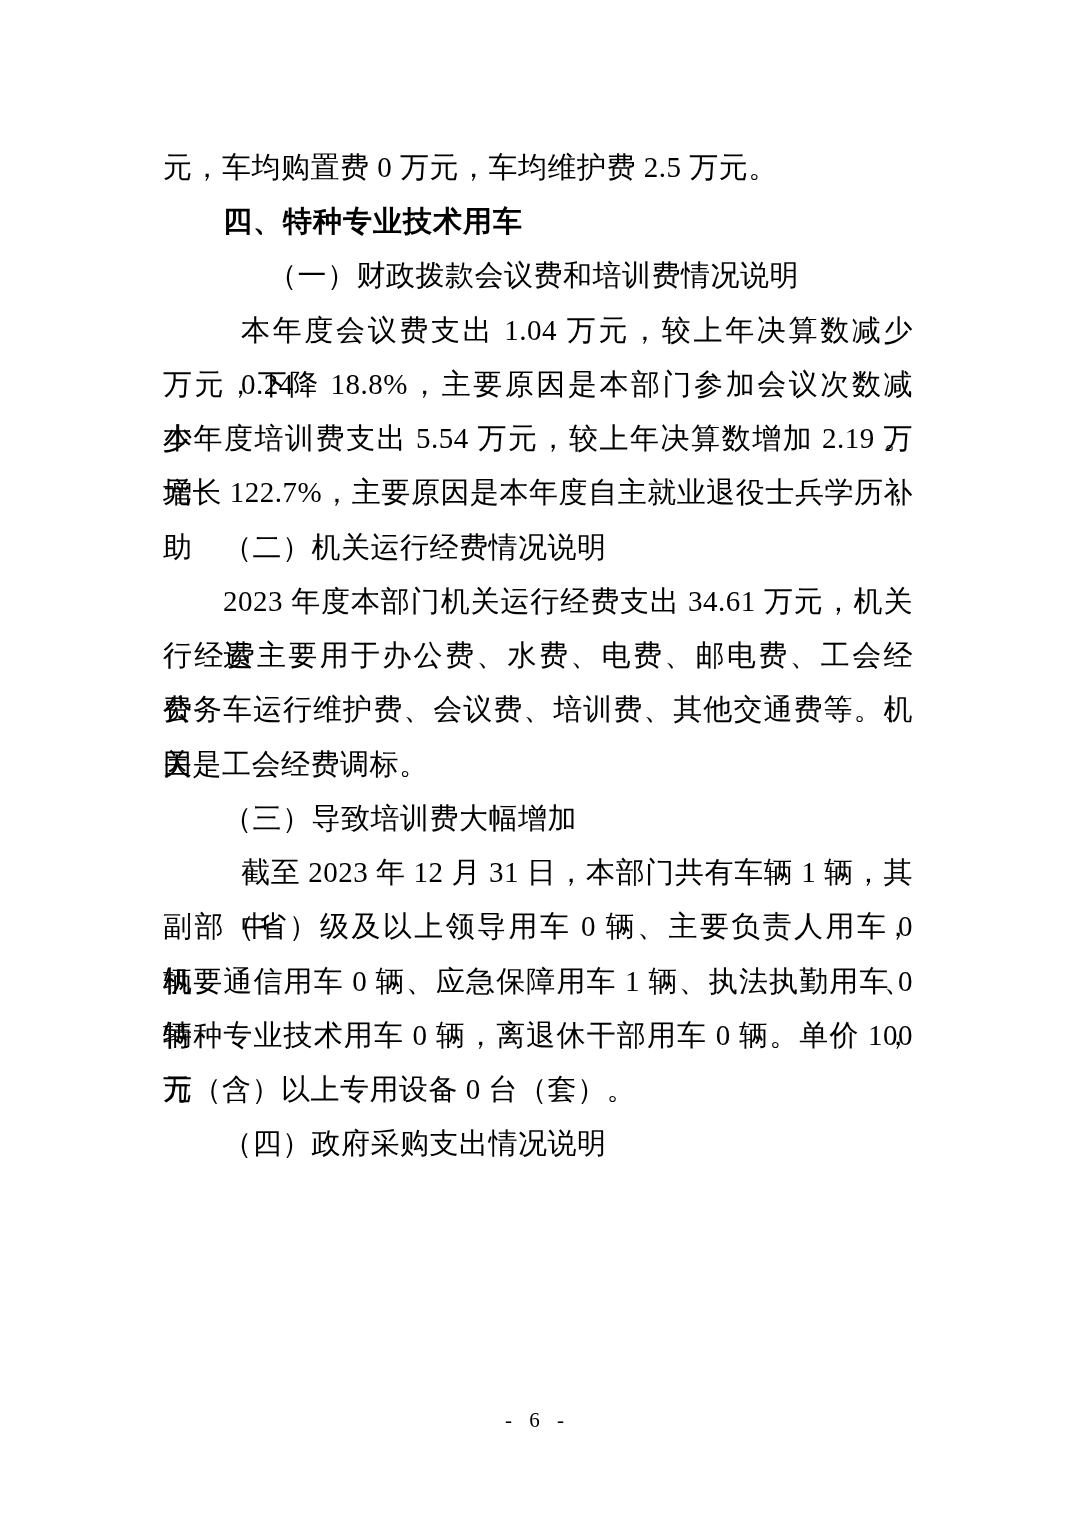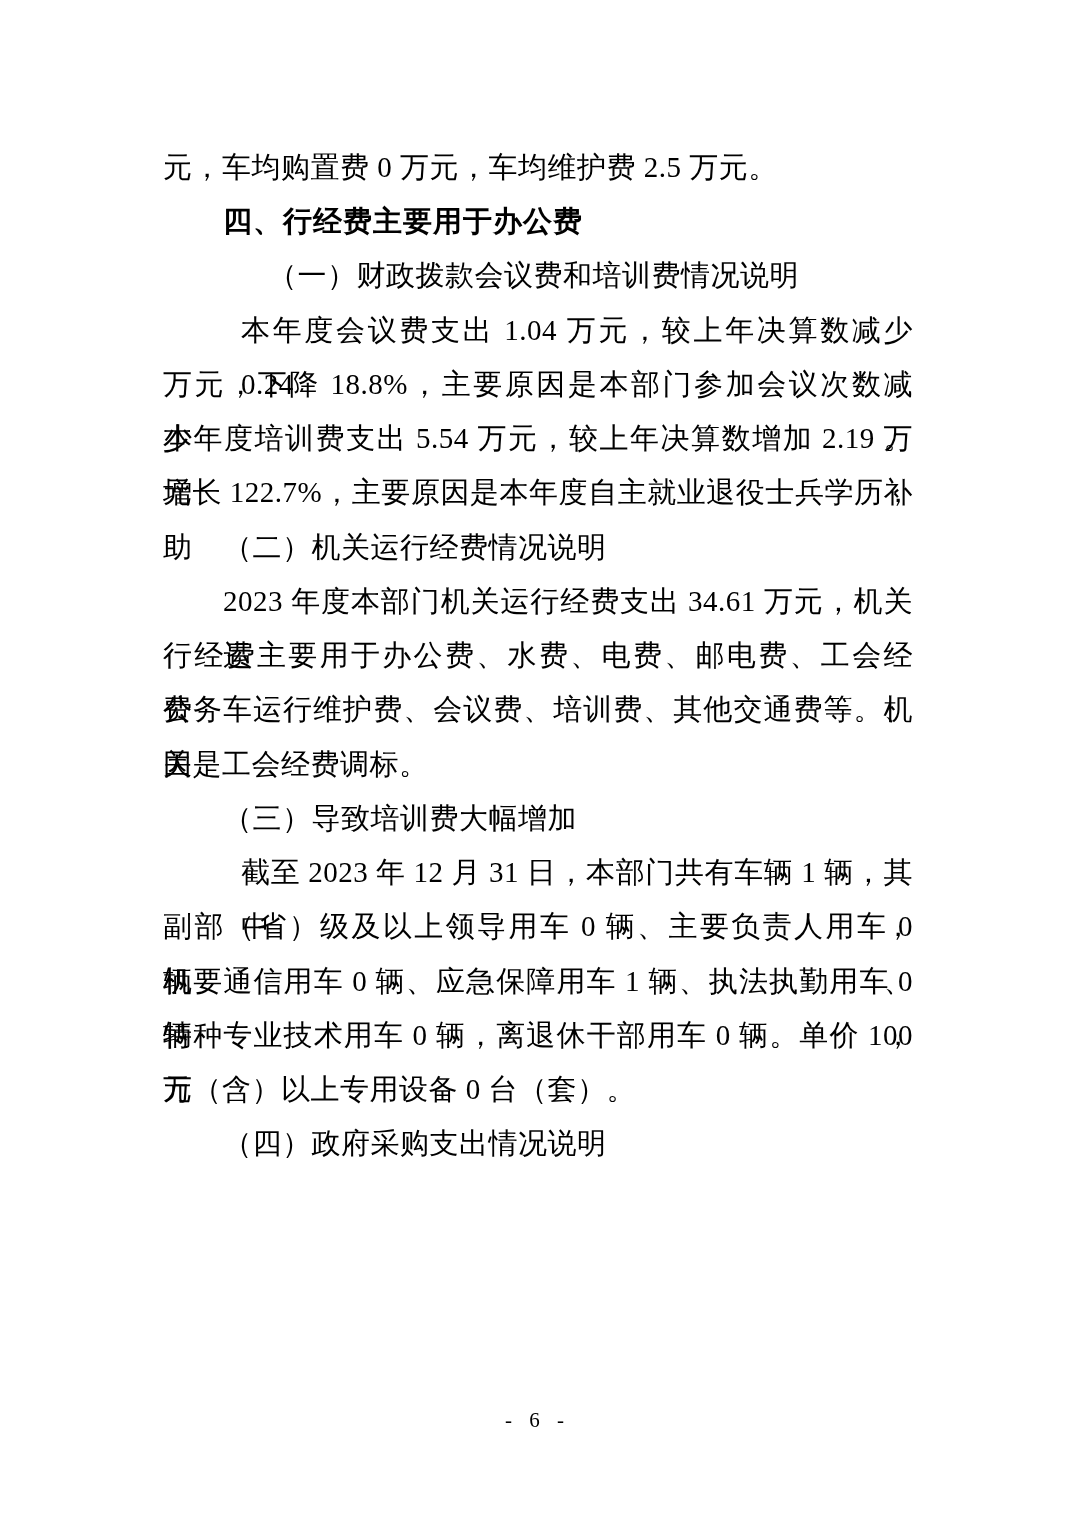"四、行经费主要用于办公费" div.ln { text: 行经费主要用于办公费 -> 特种专业技术用车 }
